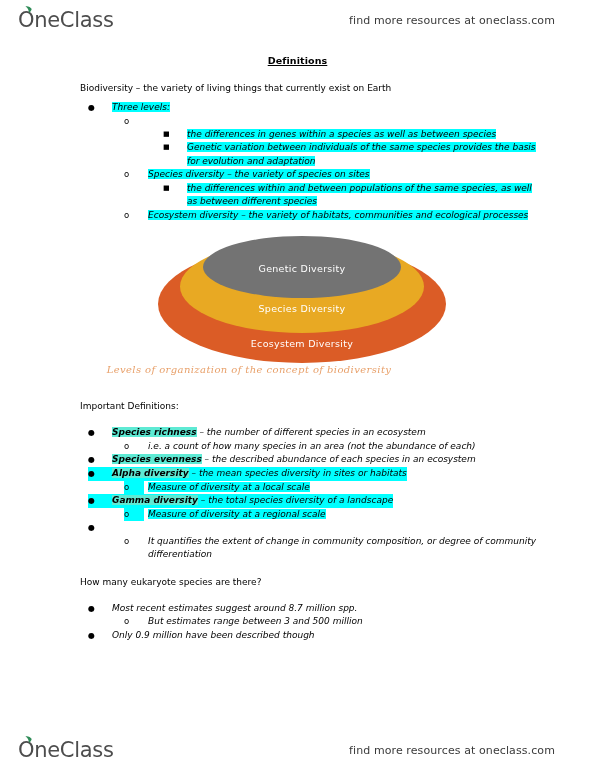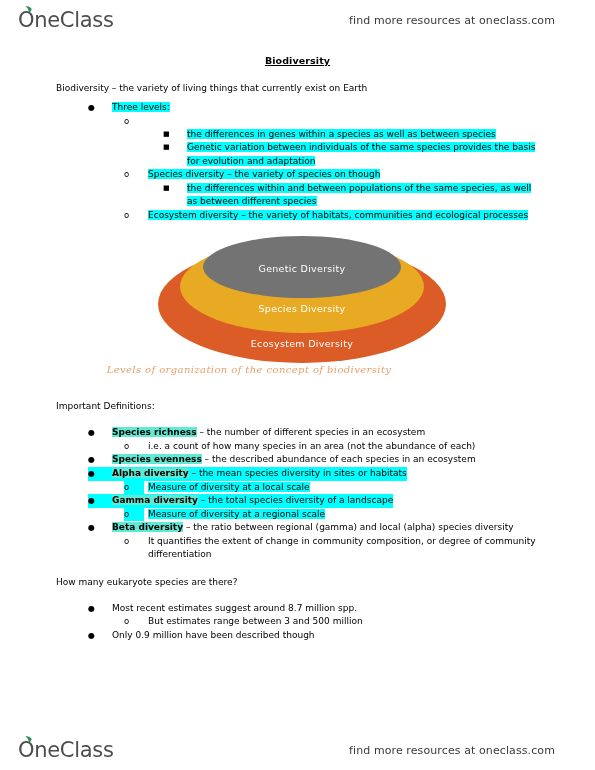"Biodiversity" div.doc-title { text: Biodiversity -> Definitions }
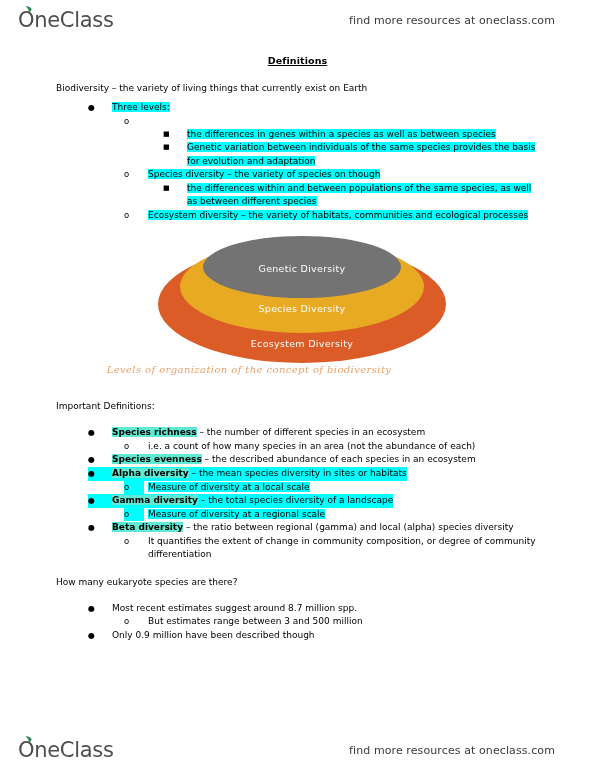"Biodiversity – the variety of" .para { padding-left: 56px -> 80px }
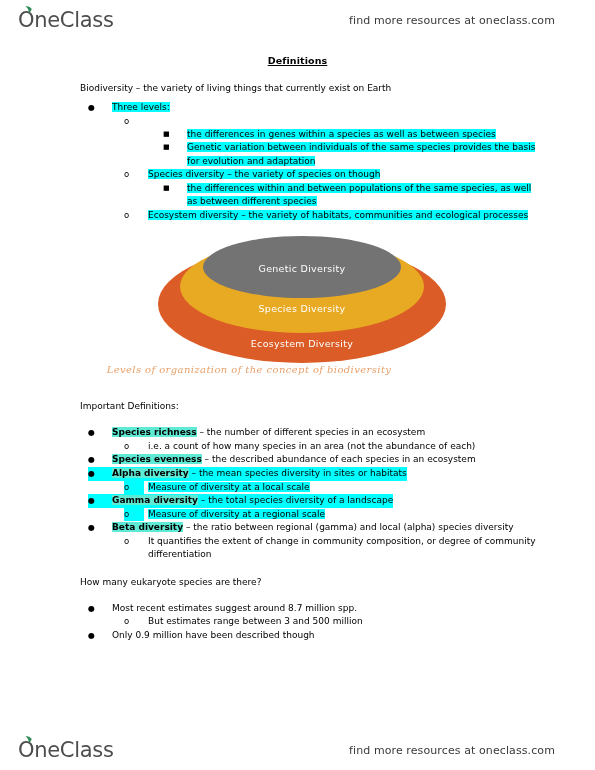"Three levels:" .row .rtext { font-style: none -> italic }
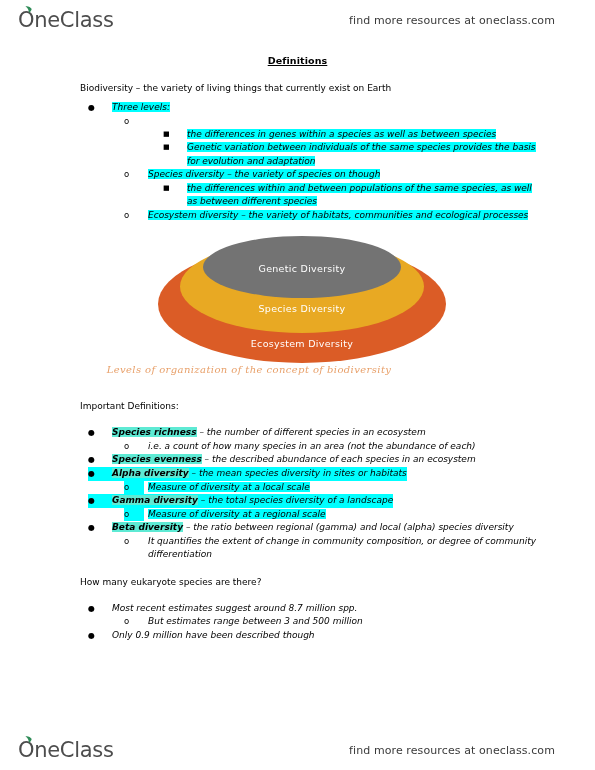"Species diversity – the variety" span.hl-cyan { text: though -> sites }
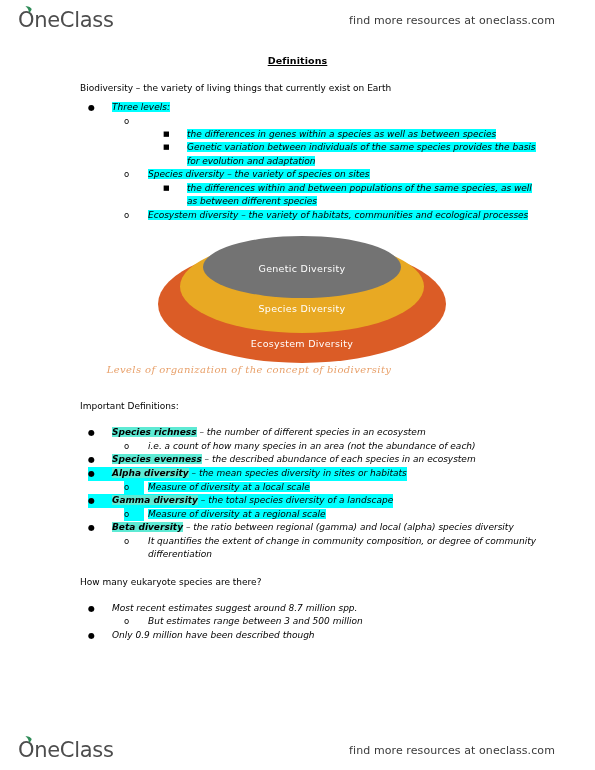"Beta diversity – the ratio" span.rtext { html: <span><span>Beta diversity</span><span> – the ratio between regional (gamma) and local (alpha) species diversity</span></span> -> none }
